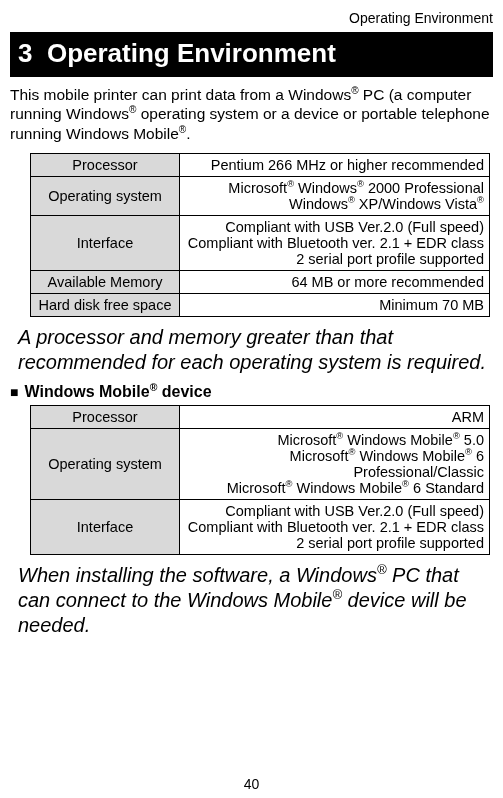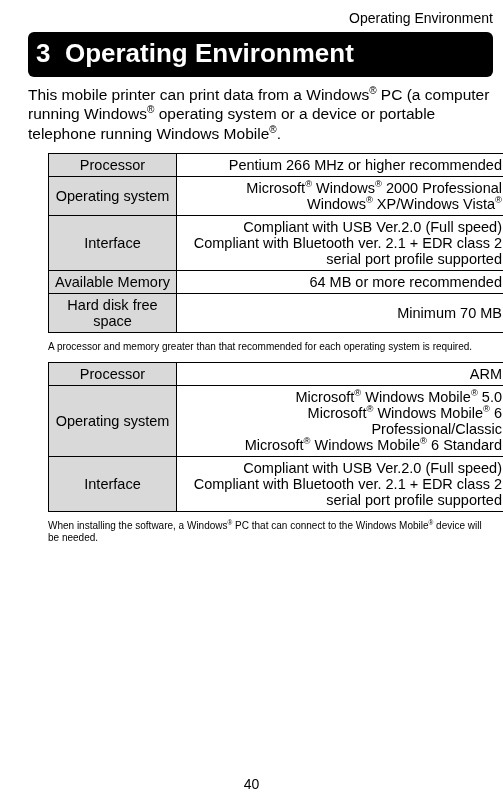"Operating Environment" .page { padding: 10px 10px 0 28px -> 10px 10px 0 10px }
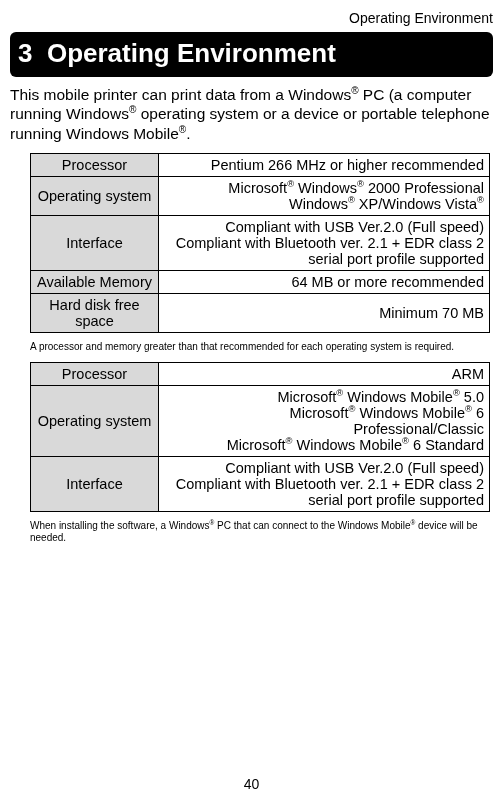"3 Operating Environment" .chapter-bar { border-radius: 6px -> none }
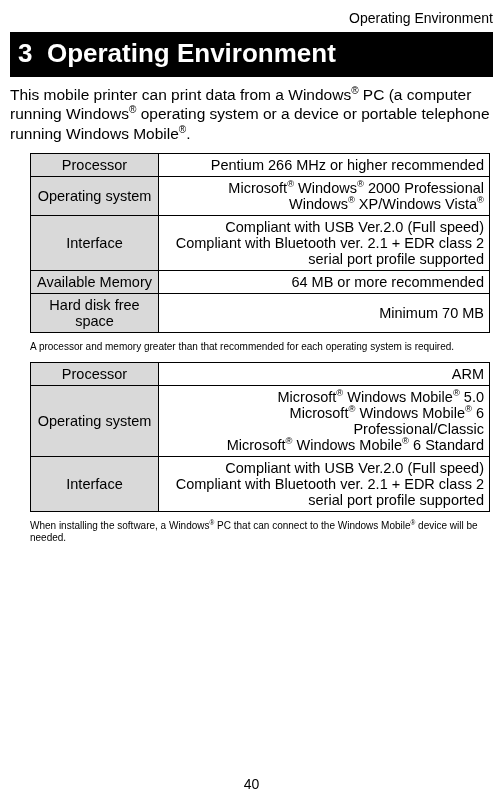"Processor" table.spec th { width: 128px -> 149px }
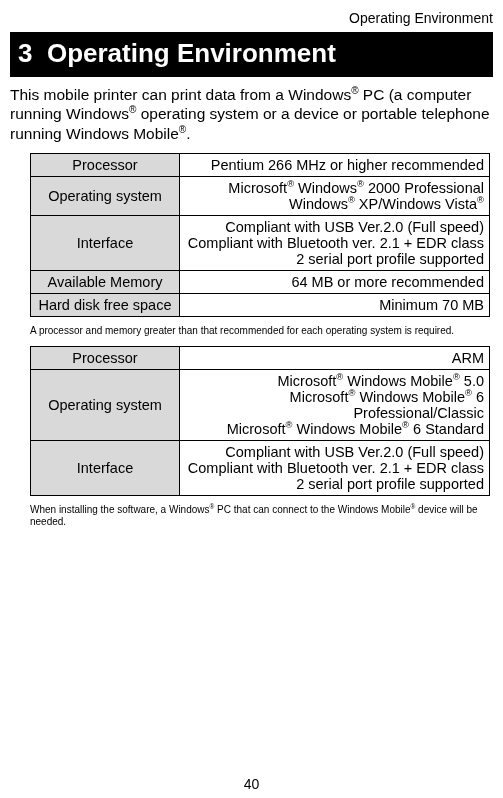"A processor and memory greater" .indented-note { font-size: 10px -> 20px; font-style: none -> italic; margin: 0 0 8px 20px -> 0 0 8px 8px }
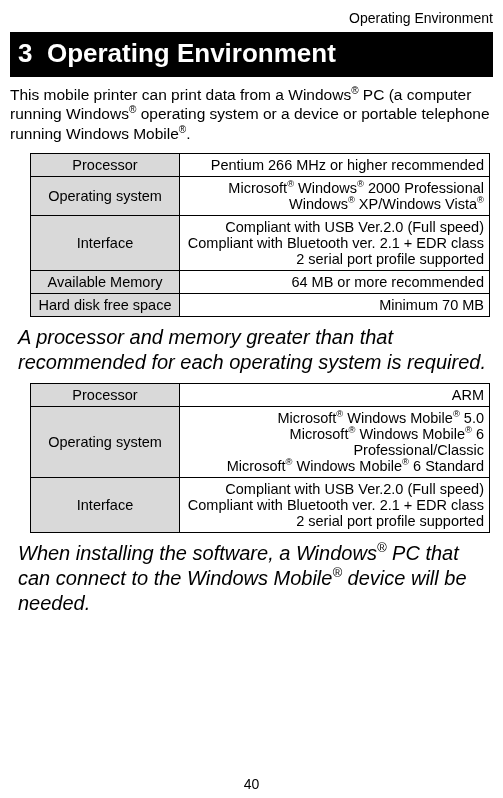"■ Windows Mobile® device" div.section-heading { html: none -> <div> <span>■</span><span>Windows Mobile<sup>®</sup> device</span> </div> }
